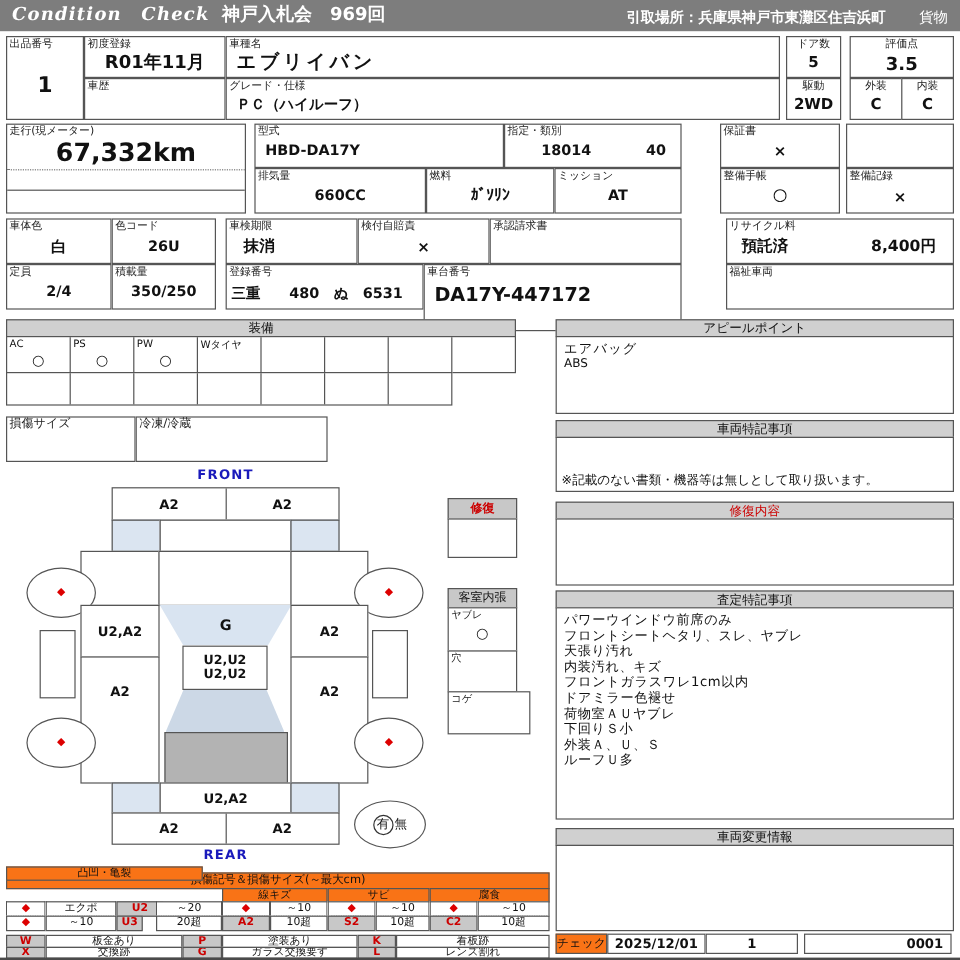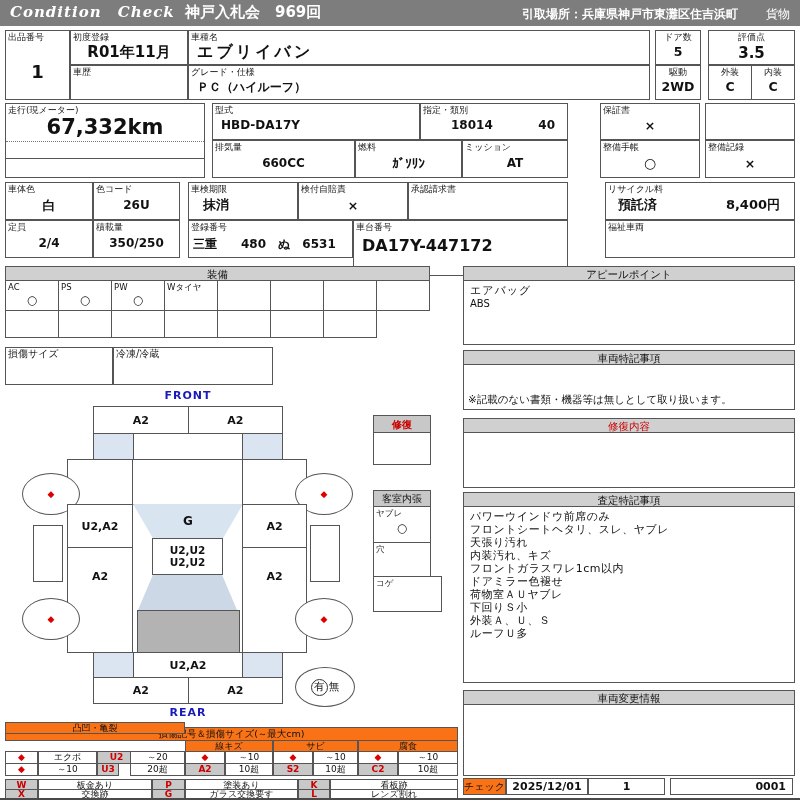"凸凹・亀裂" div.legcell { width: 180px -> 164px }
